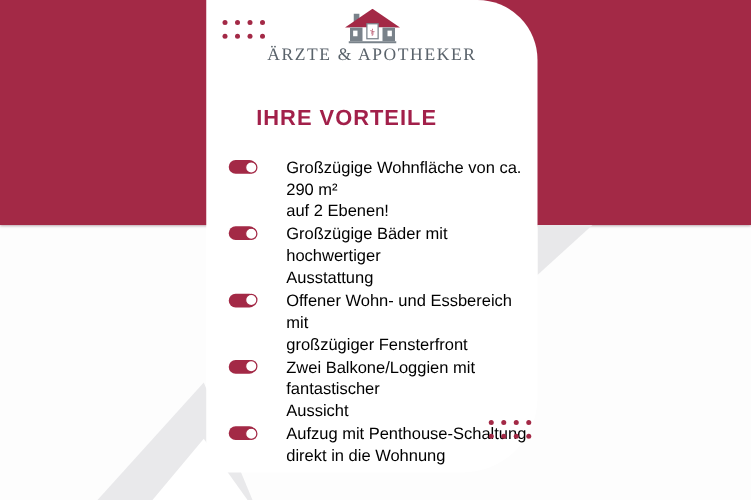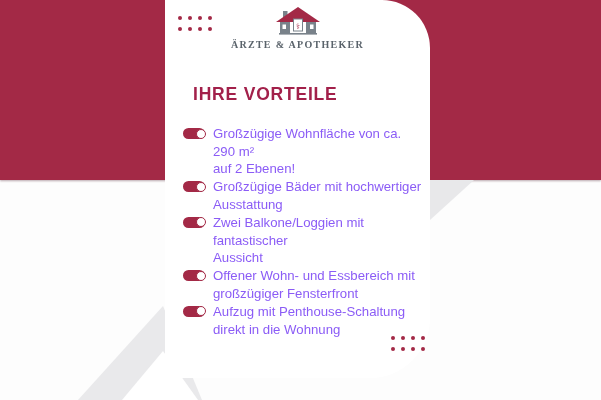"ÄRZTE & APOTHEKER" .logo-text { font-size: 10px -> 14px; font-weight: bold -> normal }
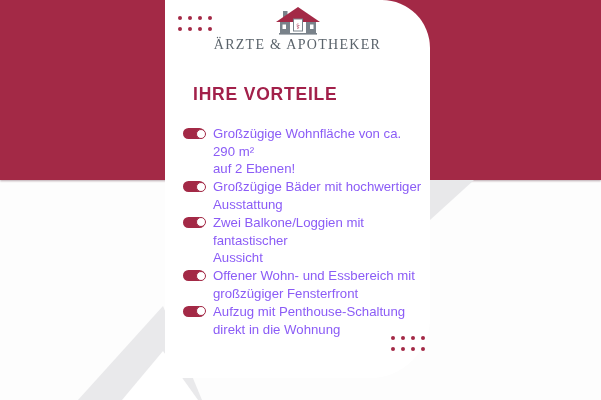"IHRE VORTEILE" .page-title { left: 28px -> 40px }
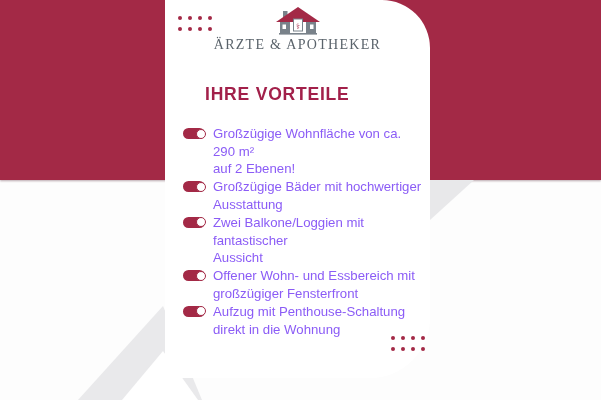"Großzügige Wohnfläche von ca. 290" .benefit-text { color: #8b5cf6 -> #000000; margin-left: 8px -> 24px }
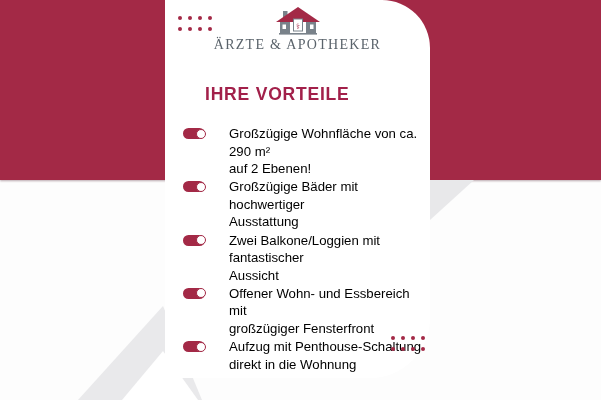"Zwei Balkone/Loggien mit fantastischer" div.benefit { order: before "Offener Wohn- und Essbereich mit" -> after "Offener Wohn- und Essbereich mit" }
